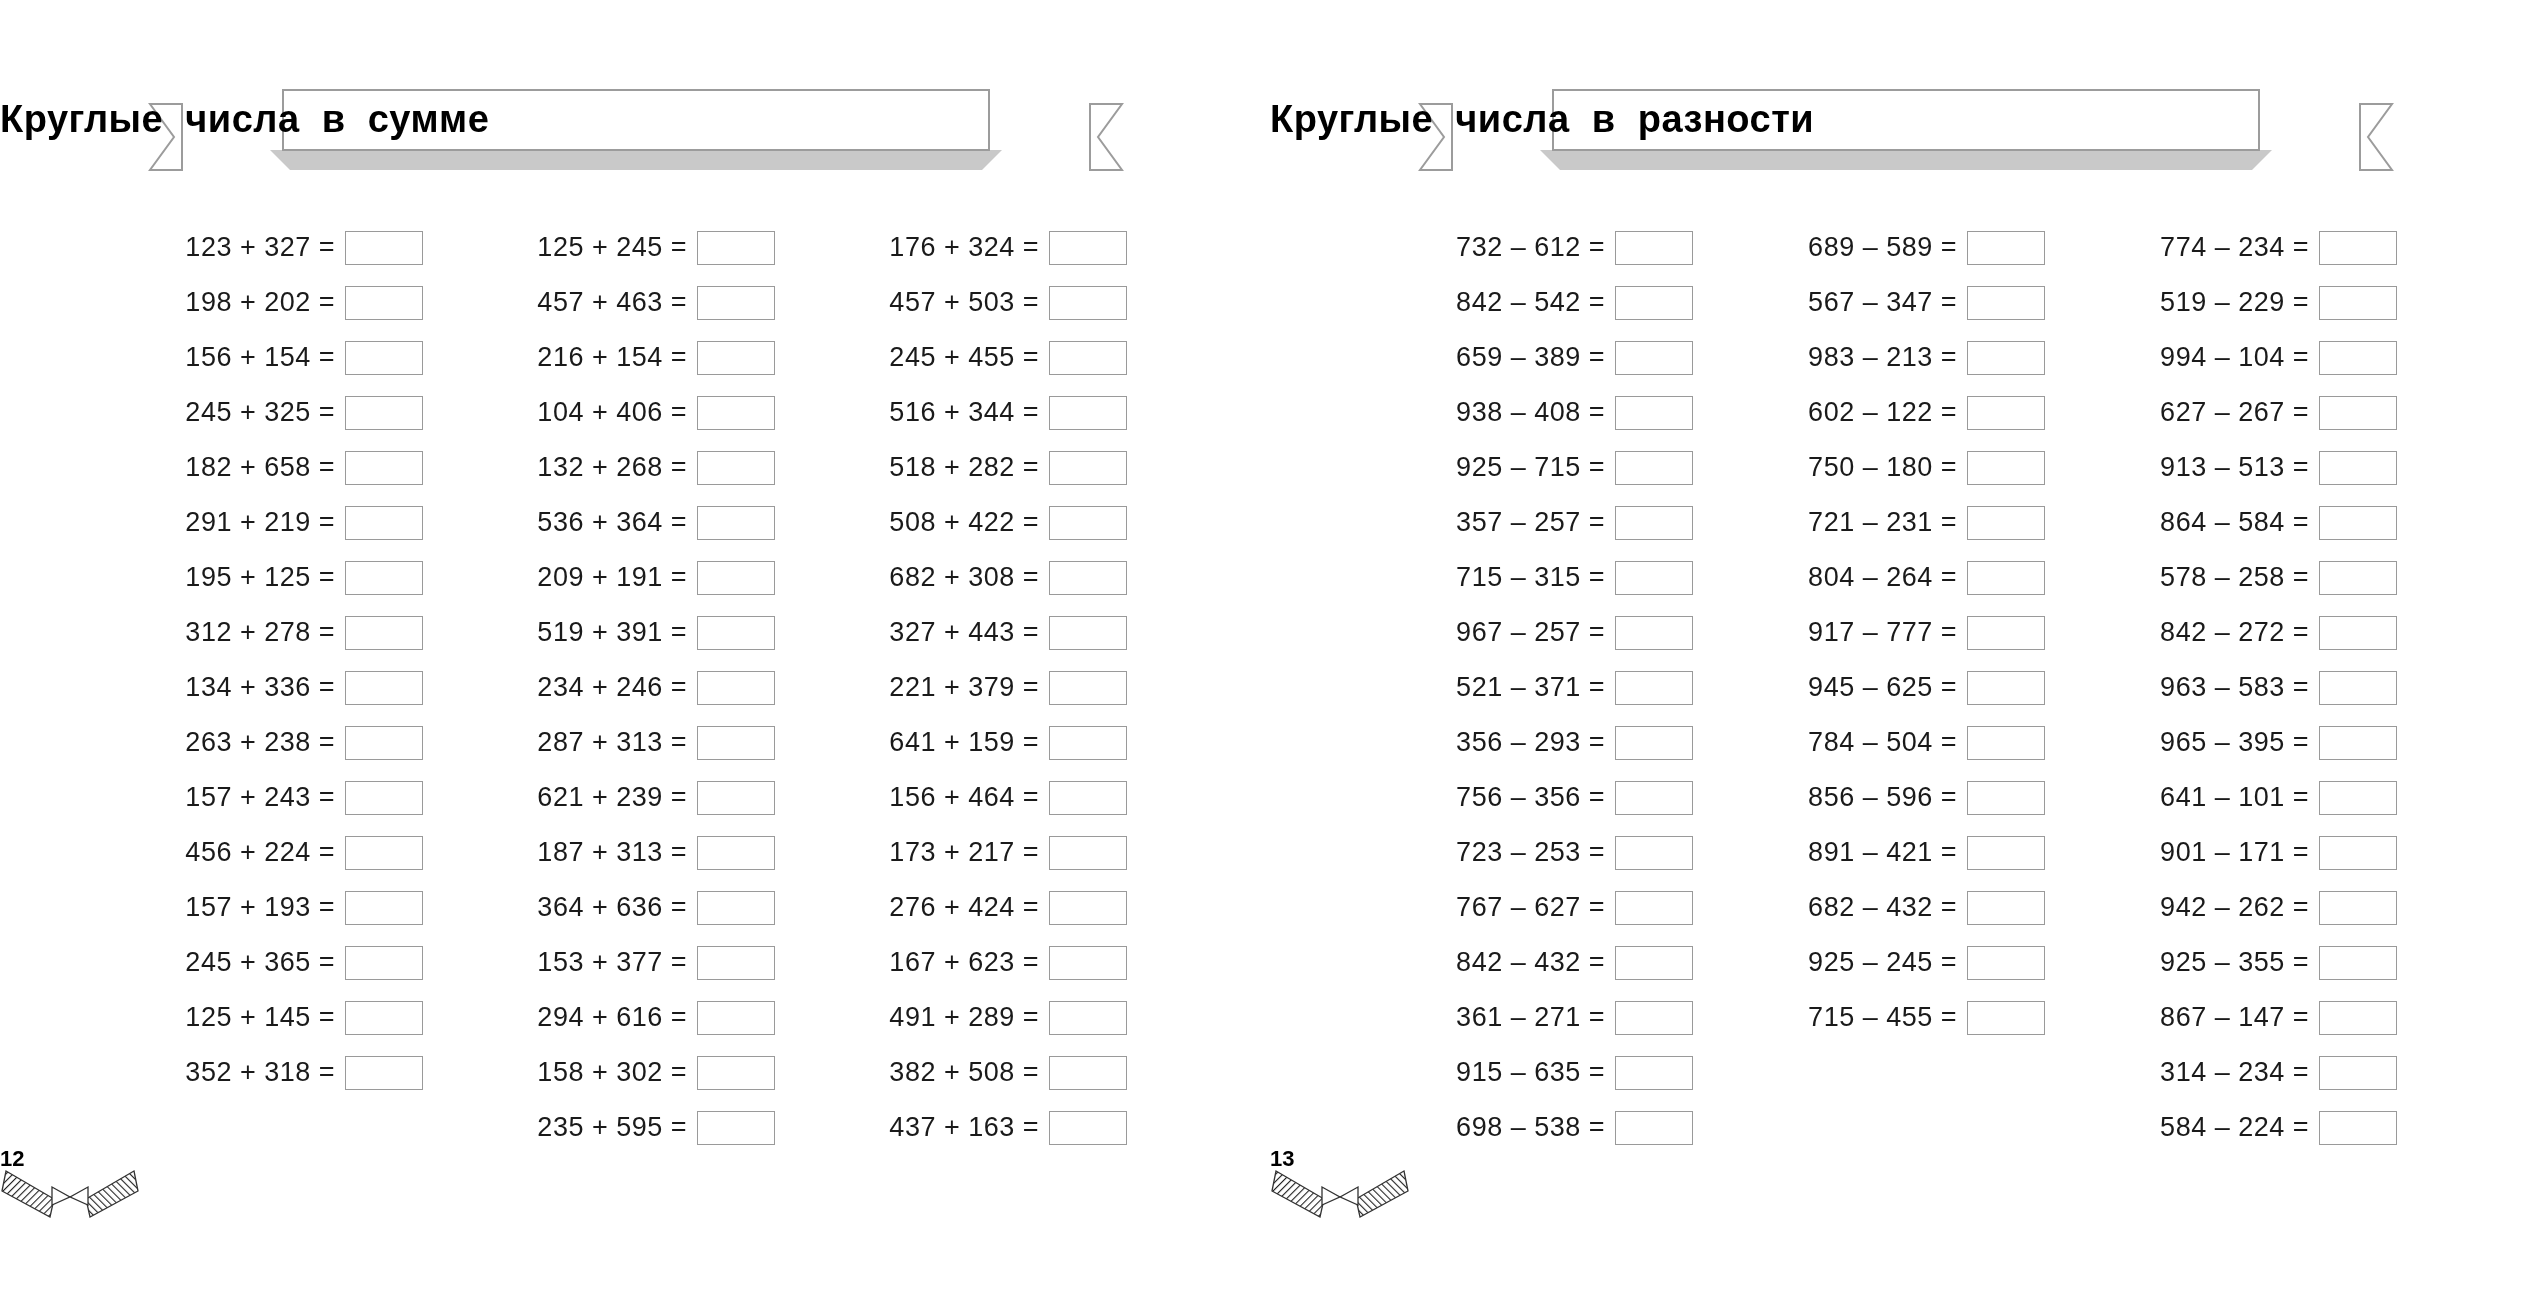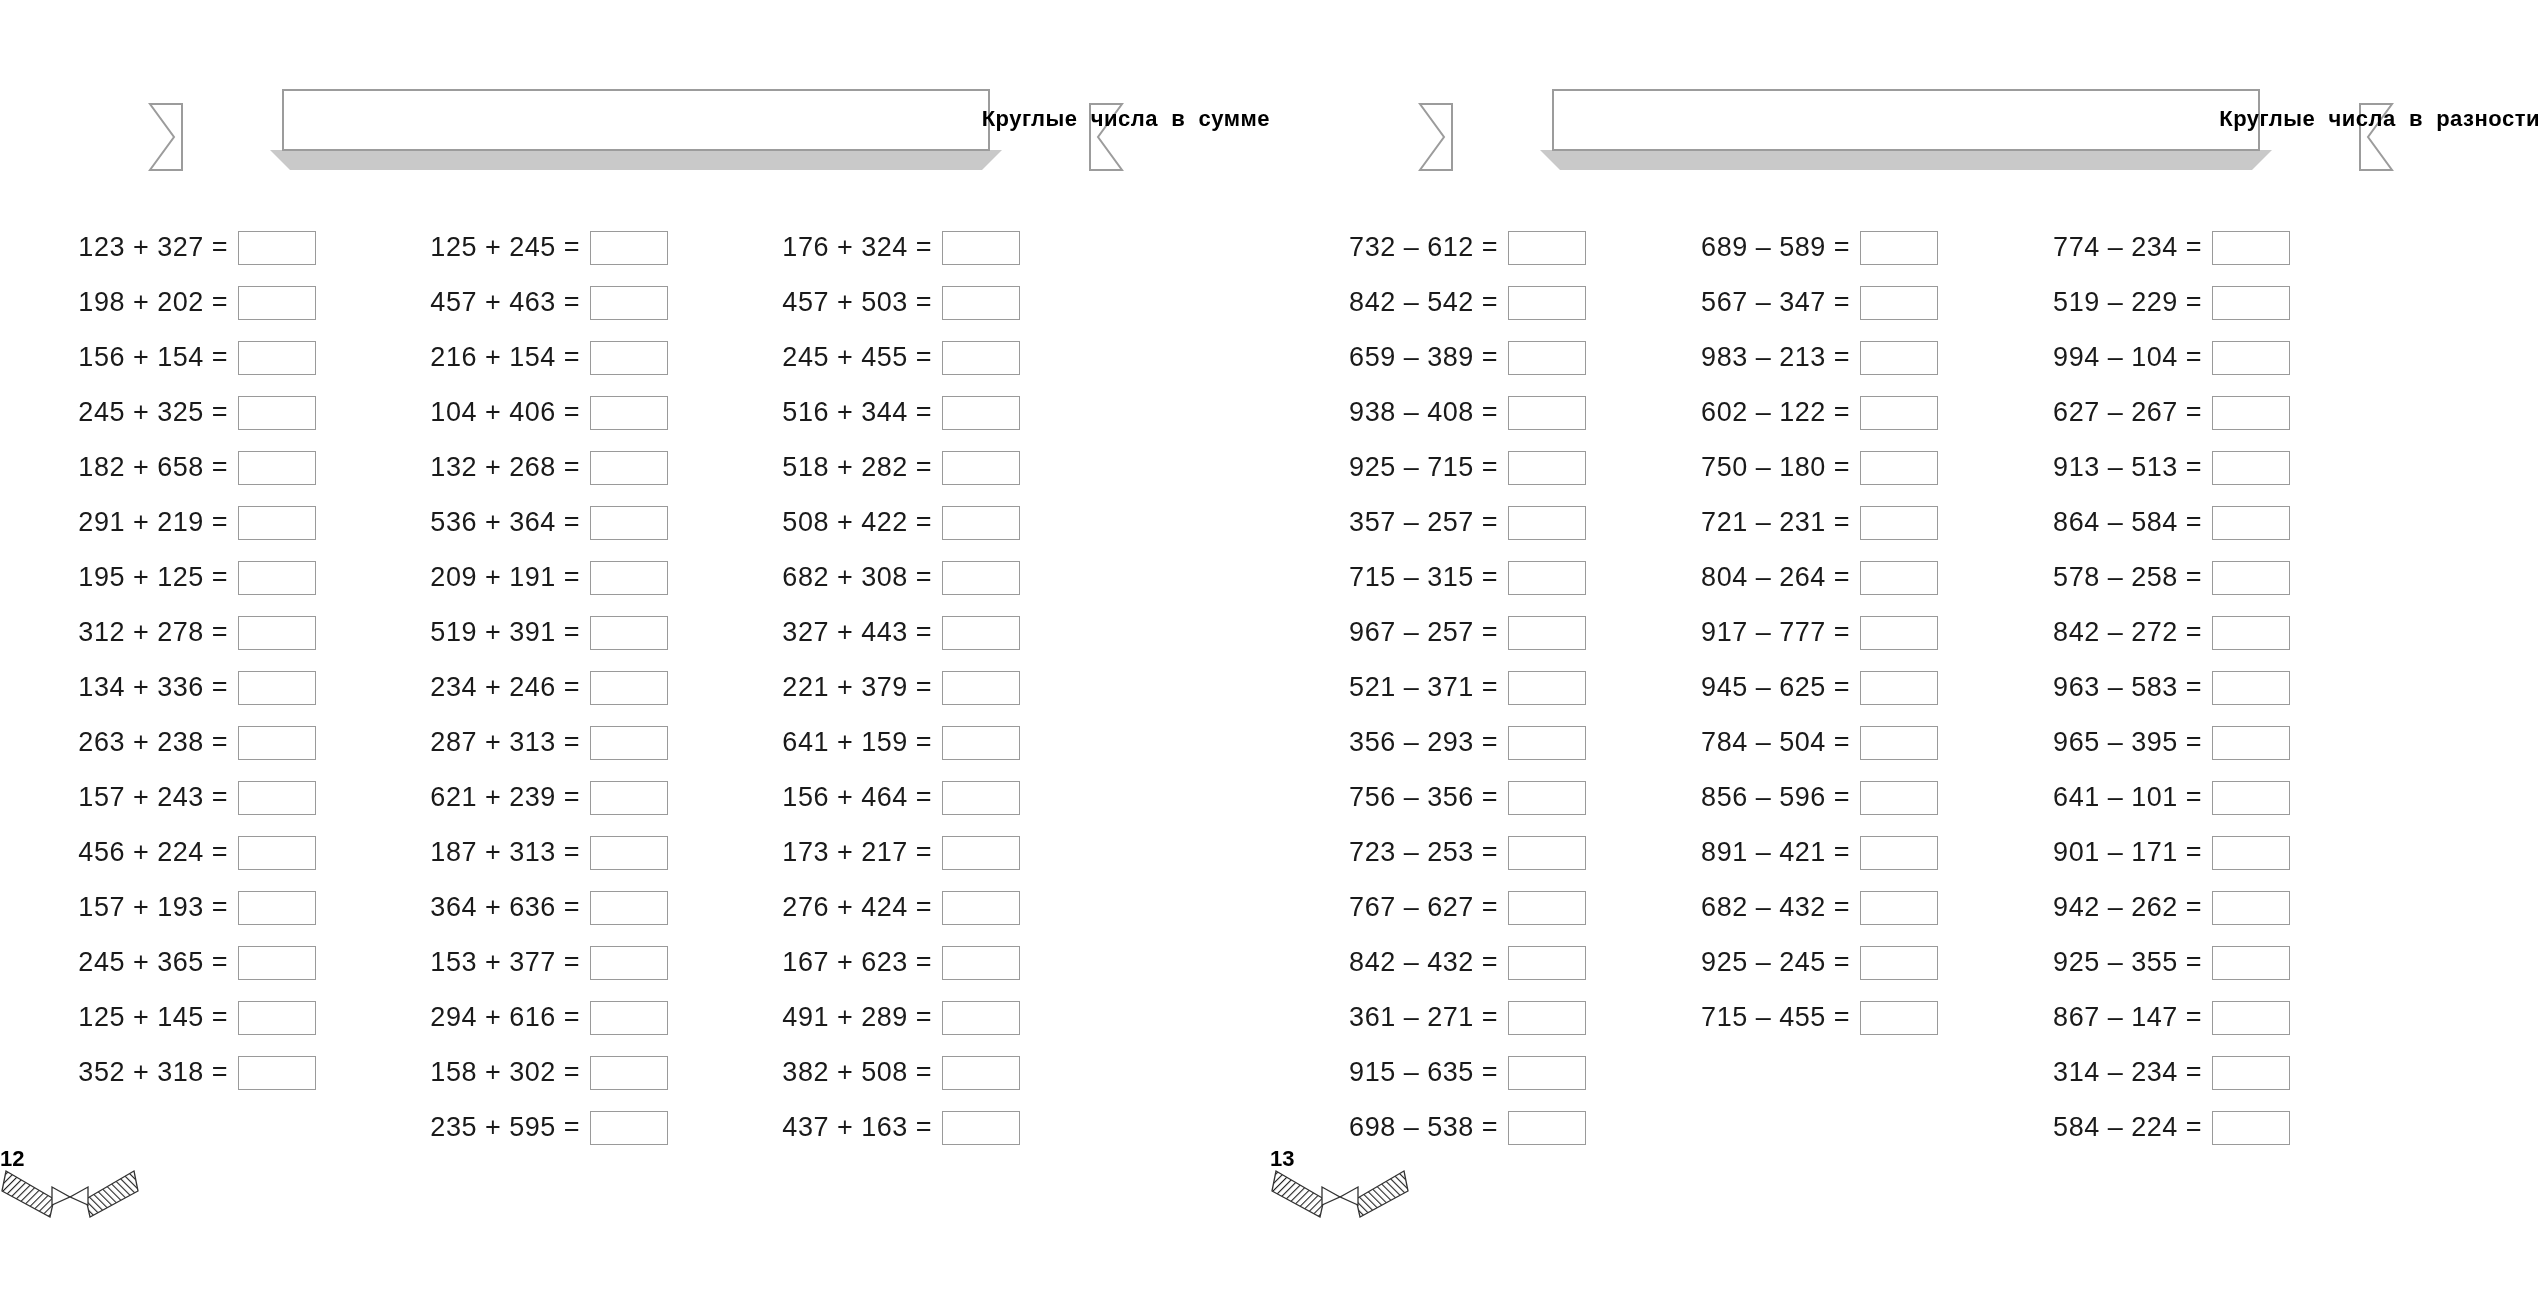"Круглые числа в сумме" .banner-title { font-size: 22px -> 38px; text-align: right -> left }
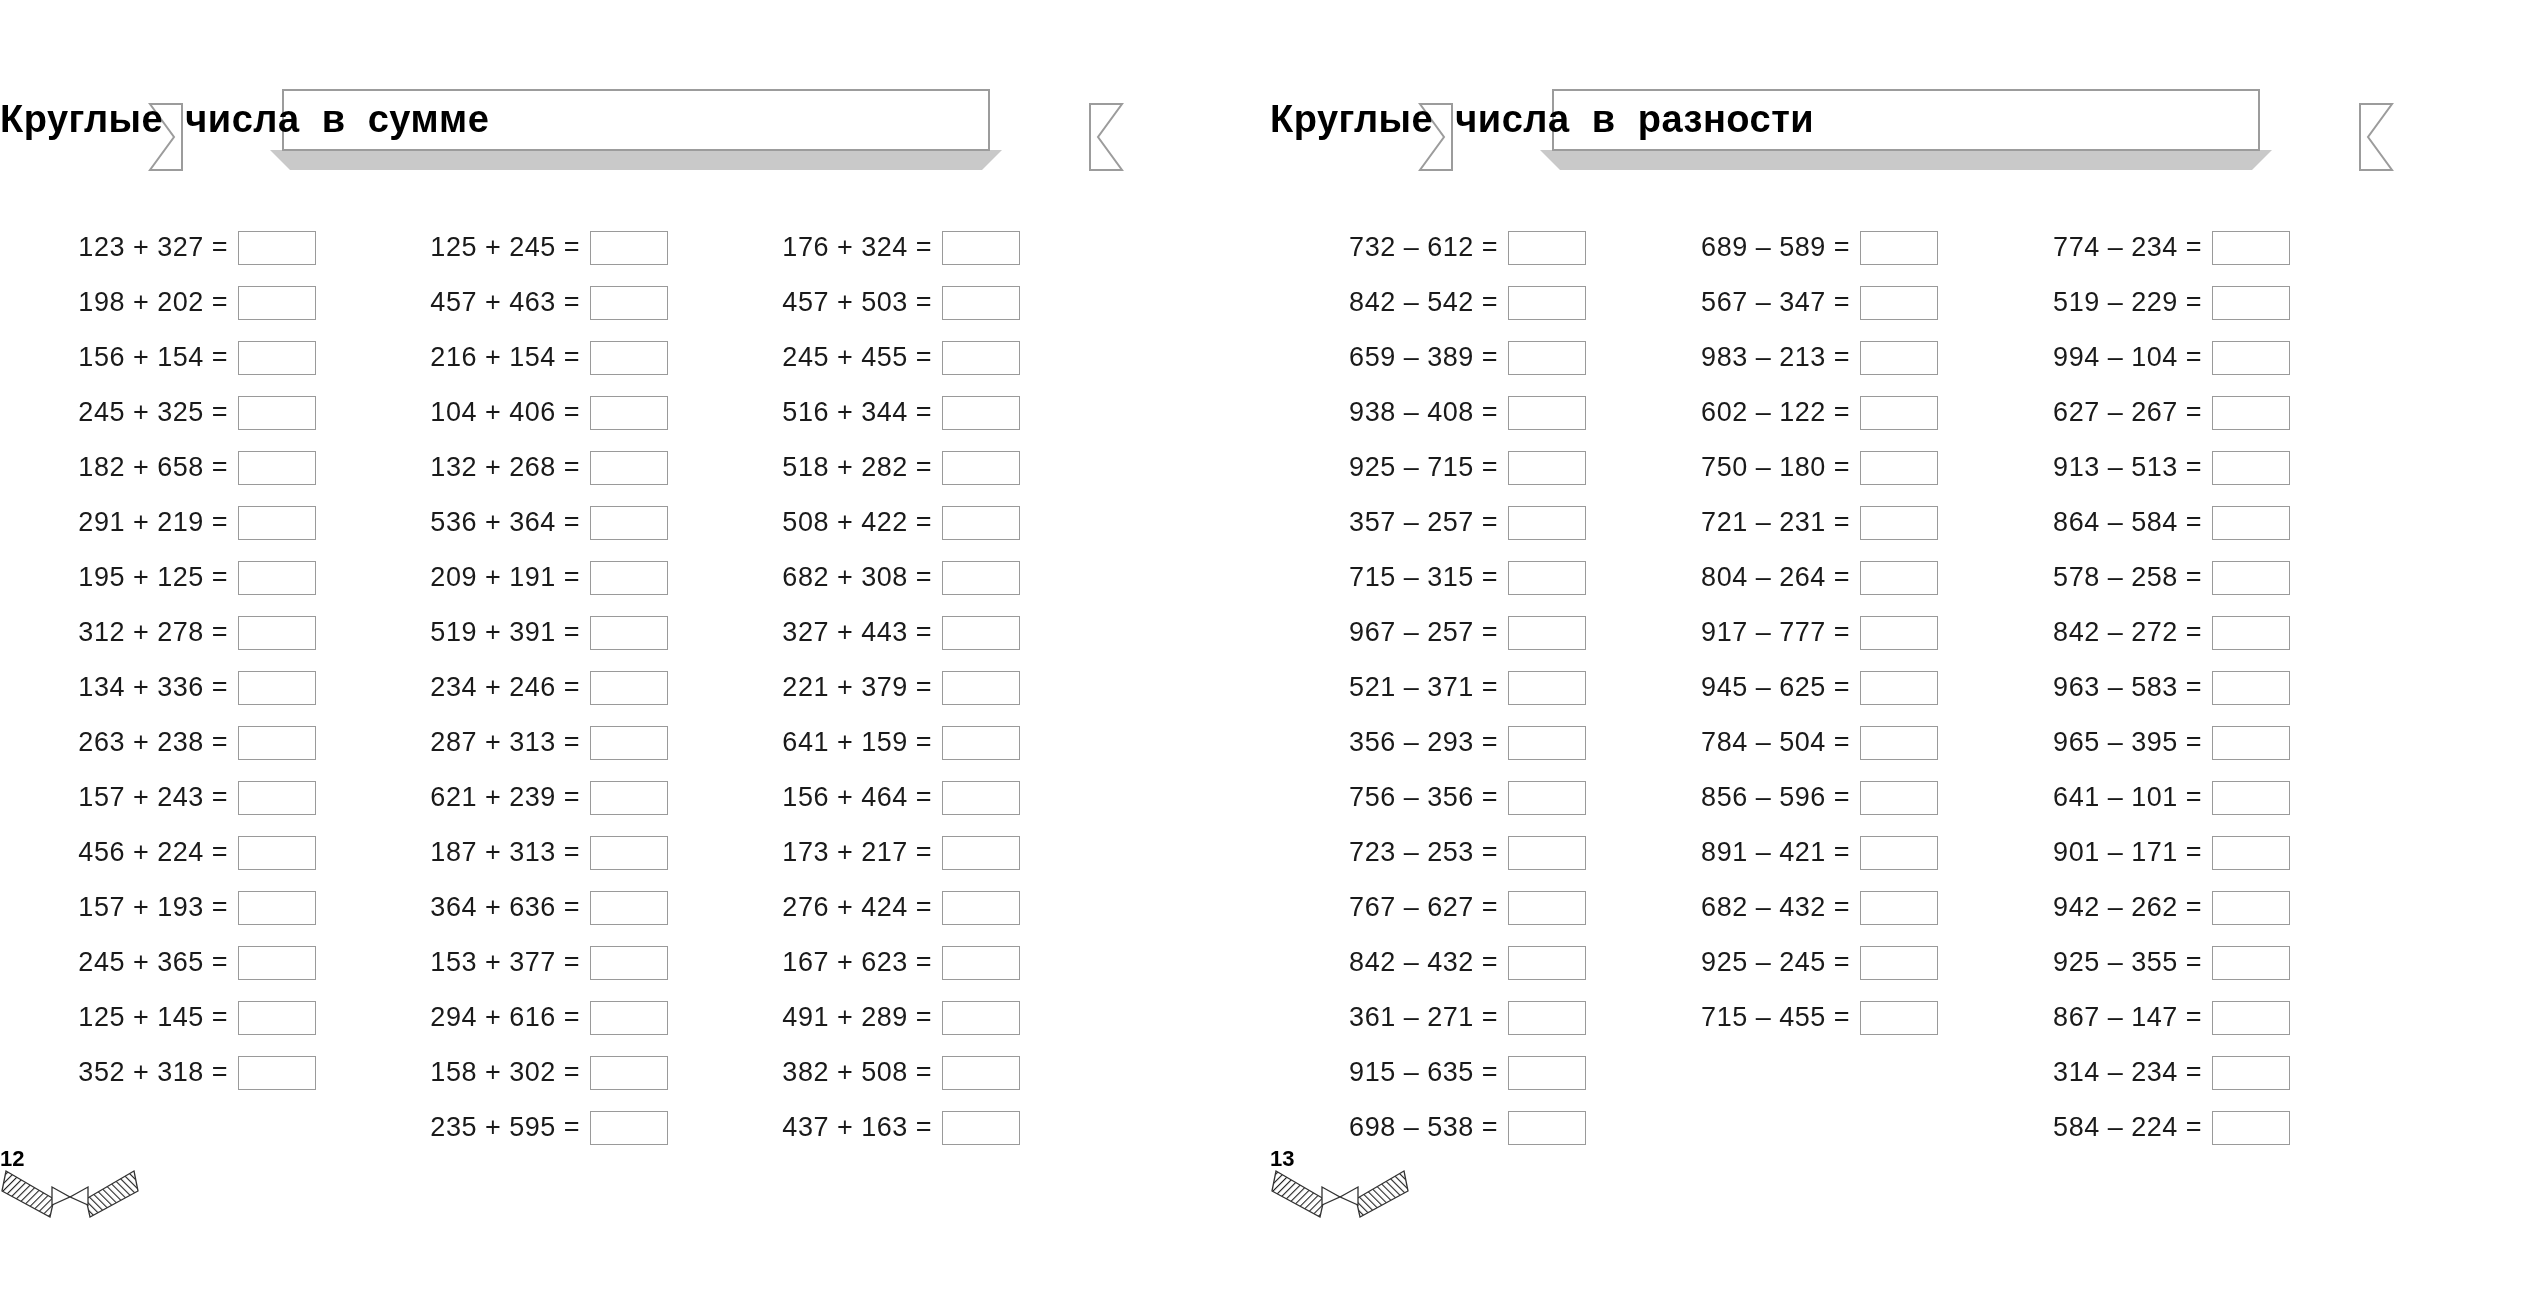"123 + 327 =" .cols { justify-content: none -> center }
